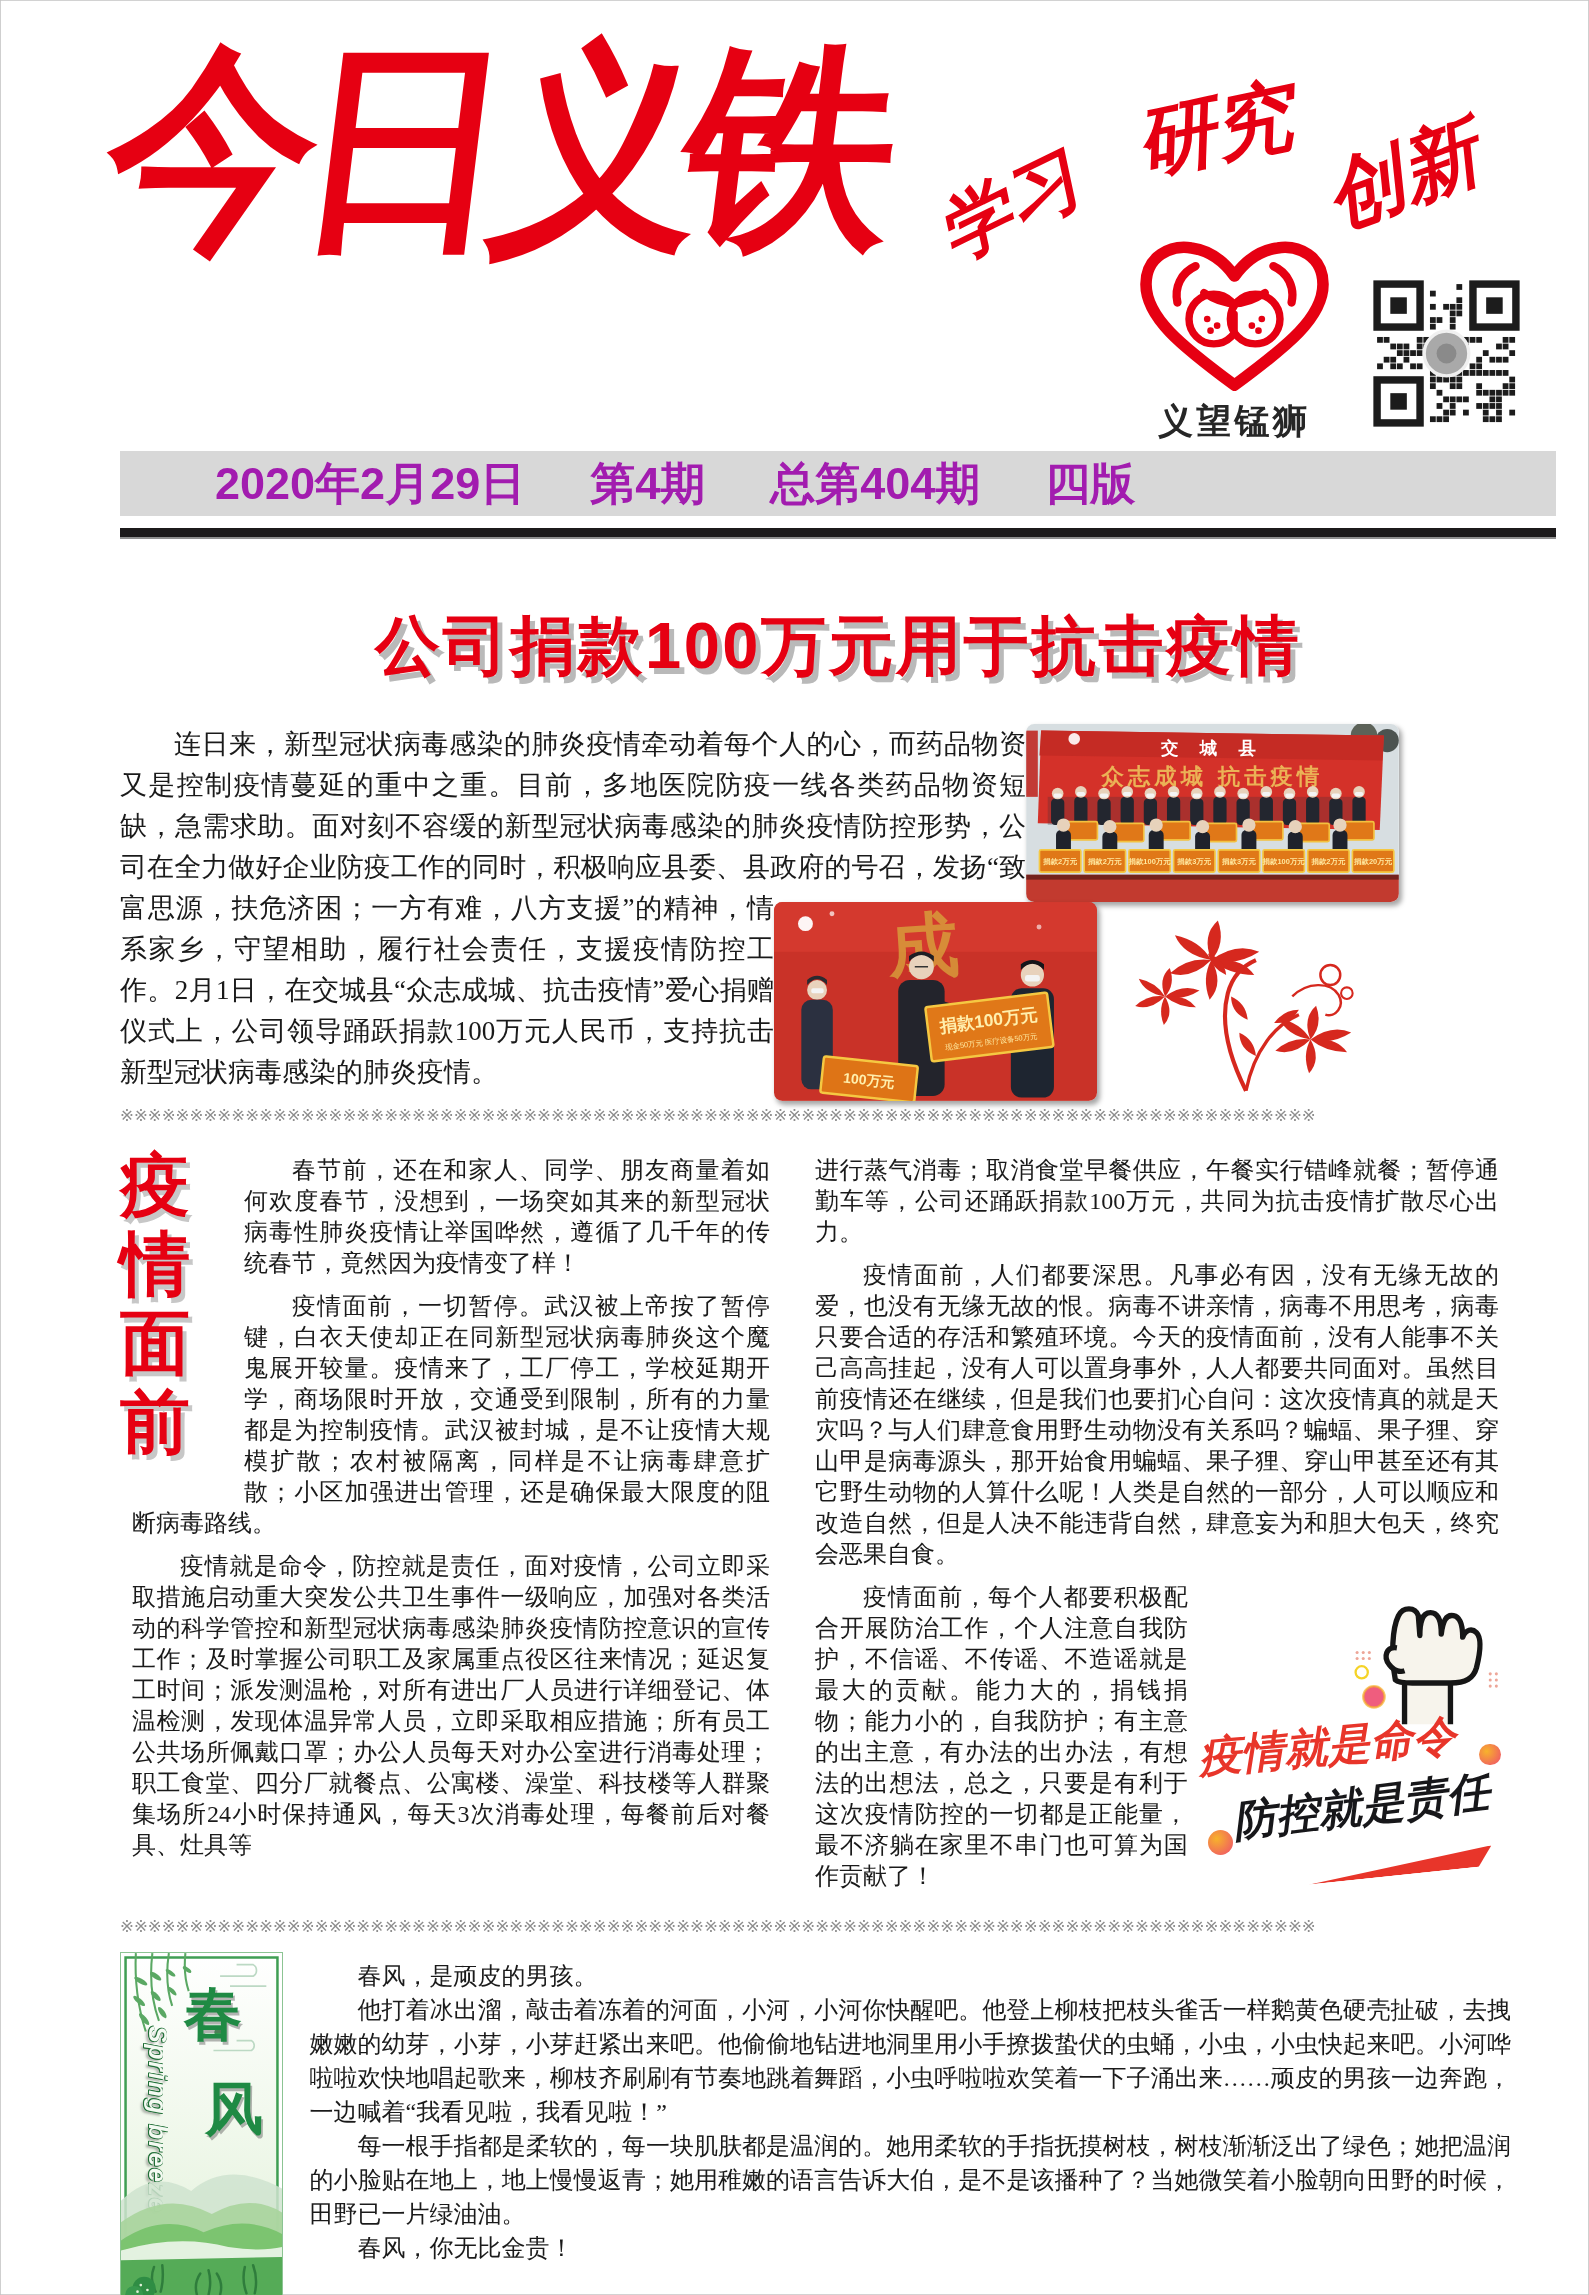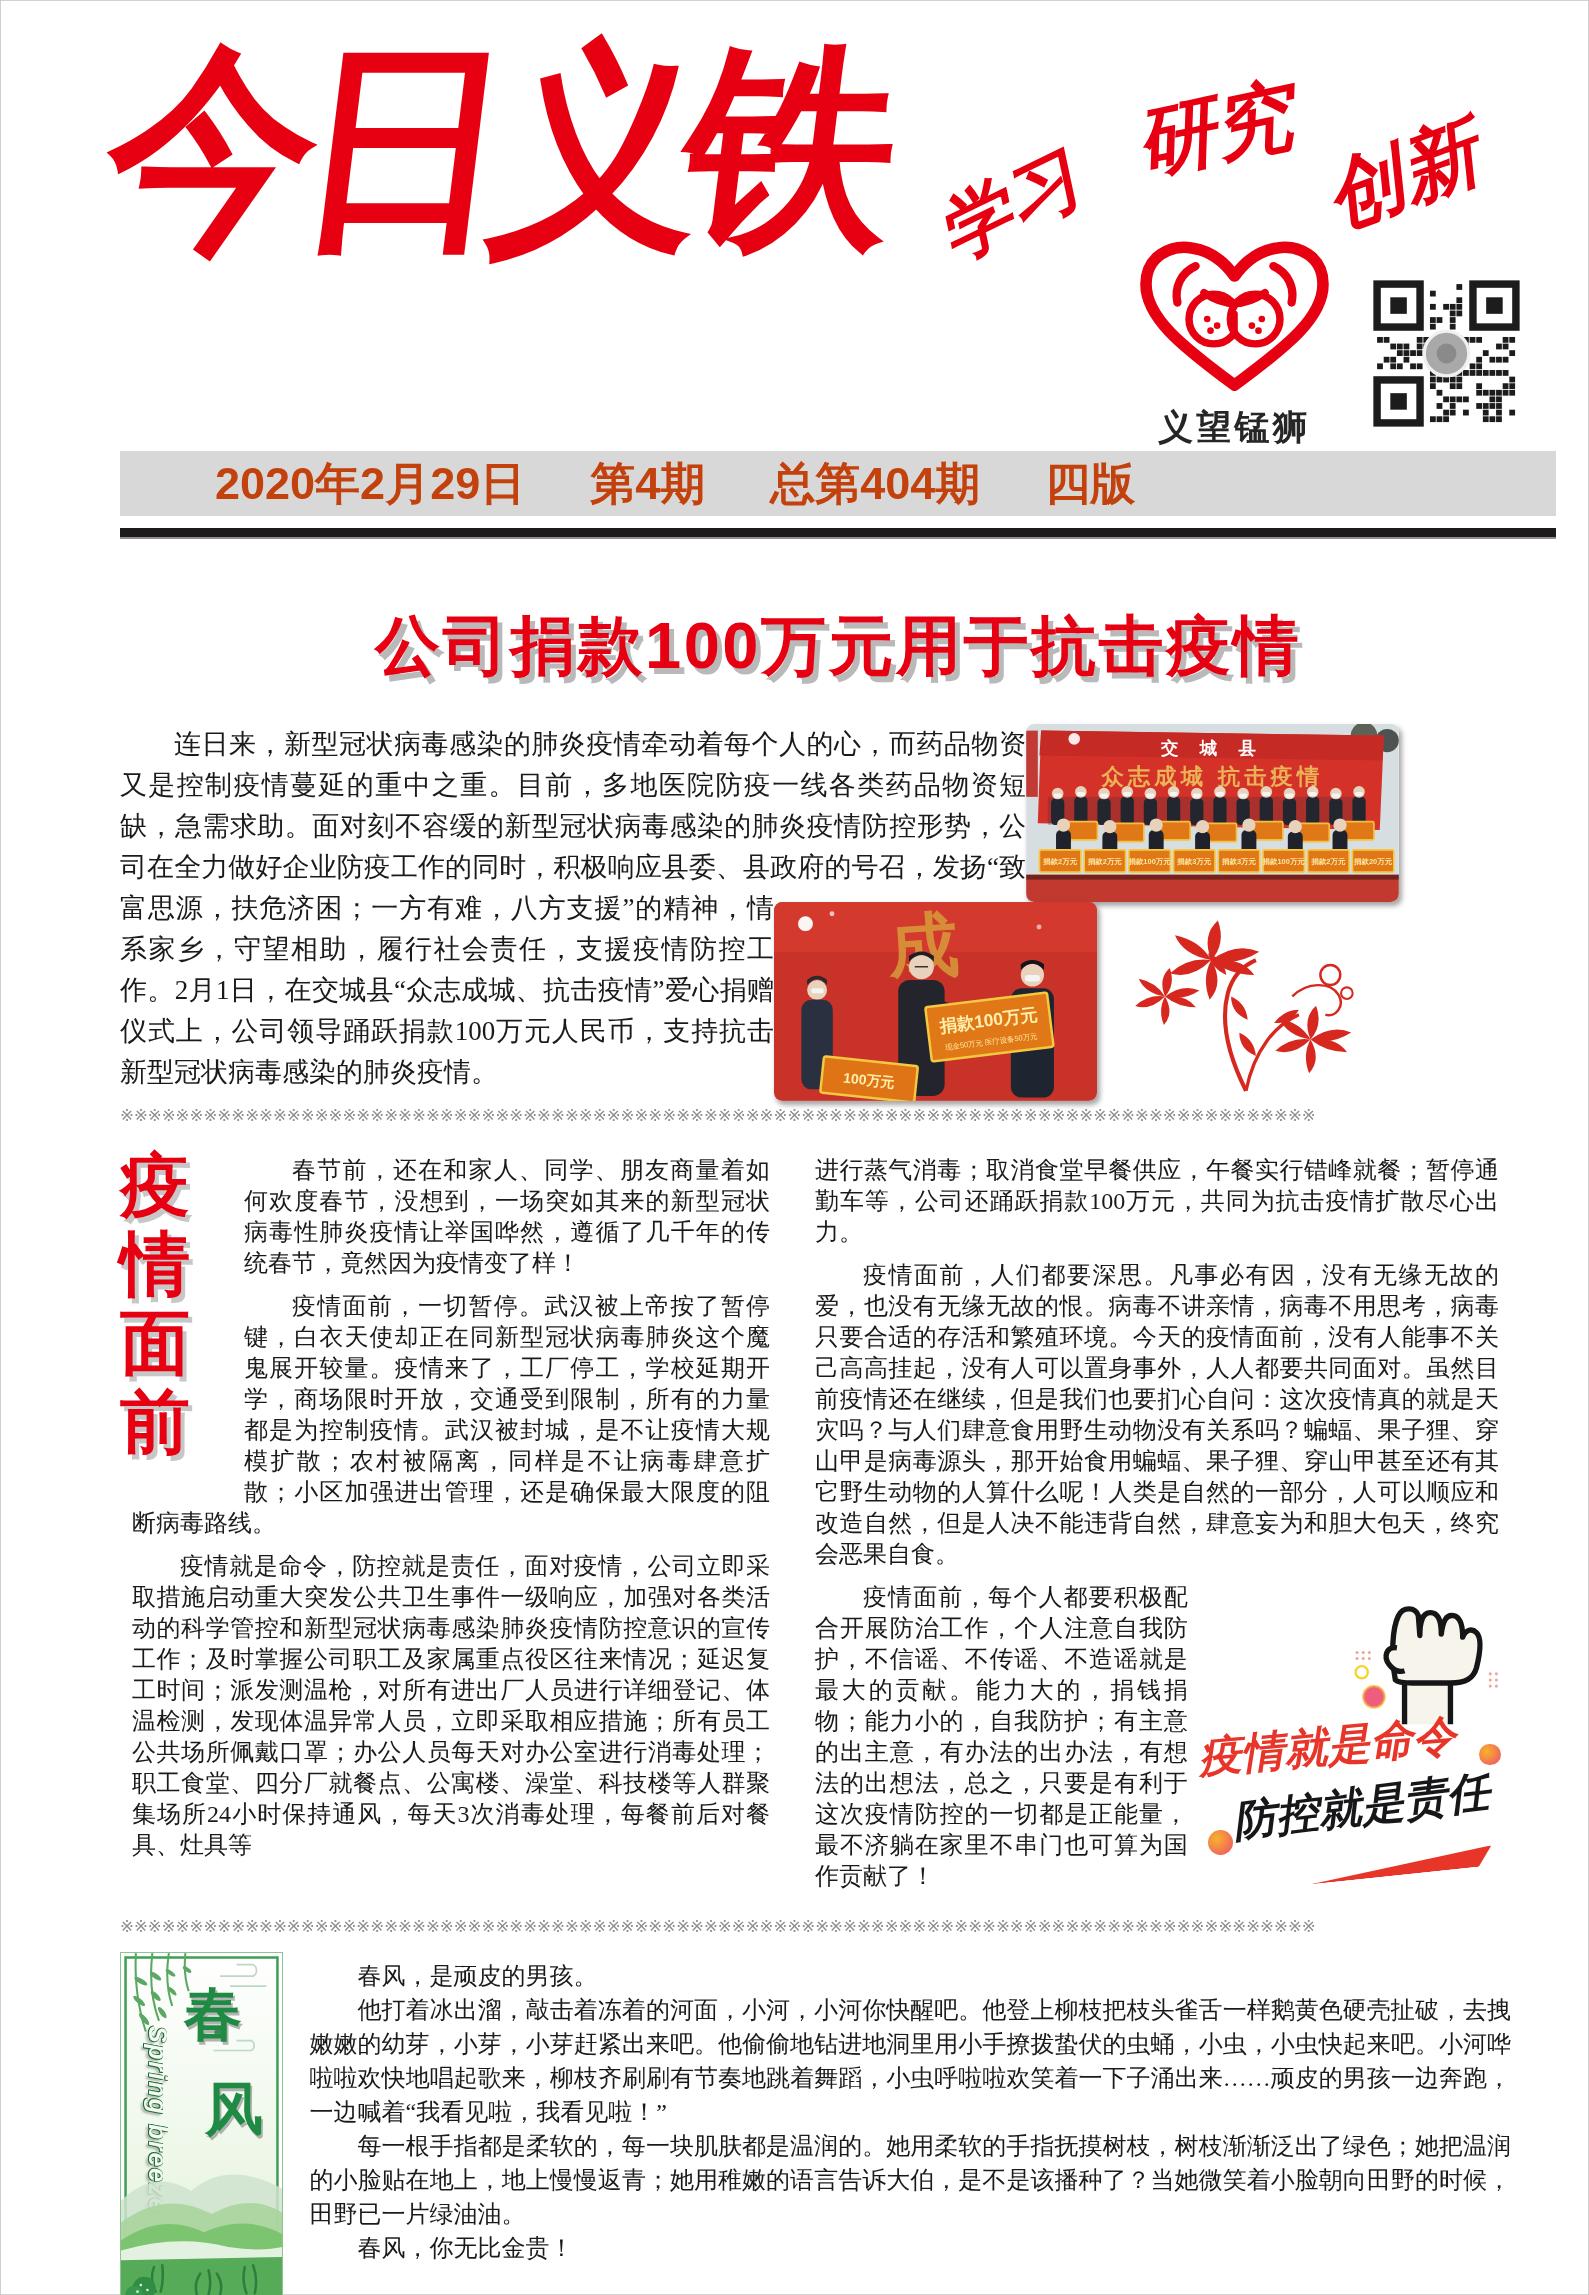"义望锰狮" .logo-label { margin-top: 9px -> 3px }
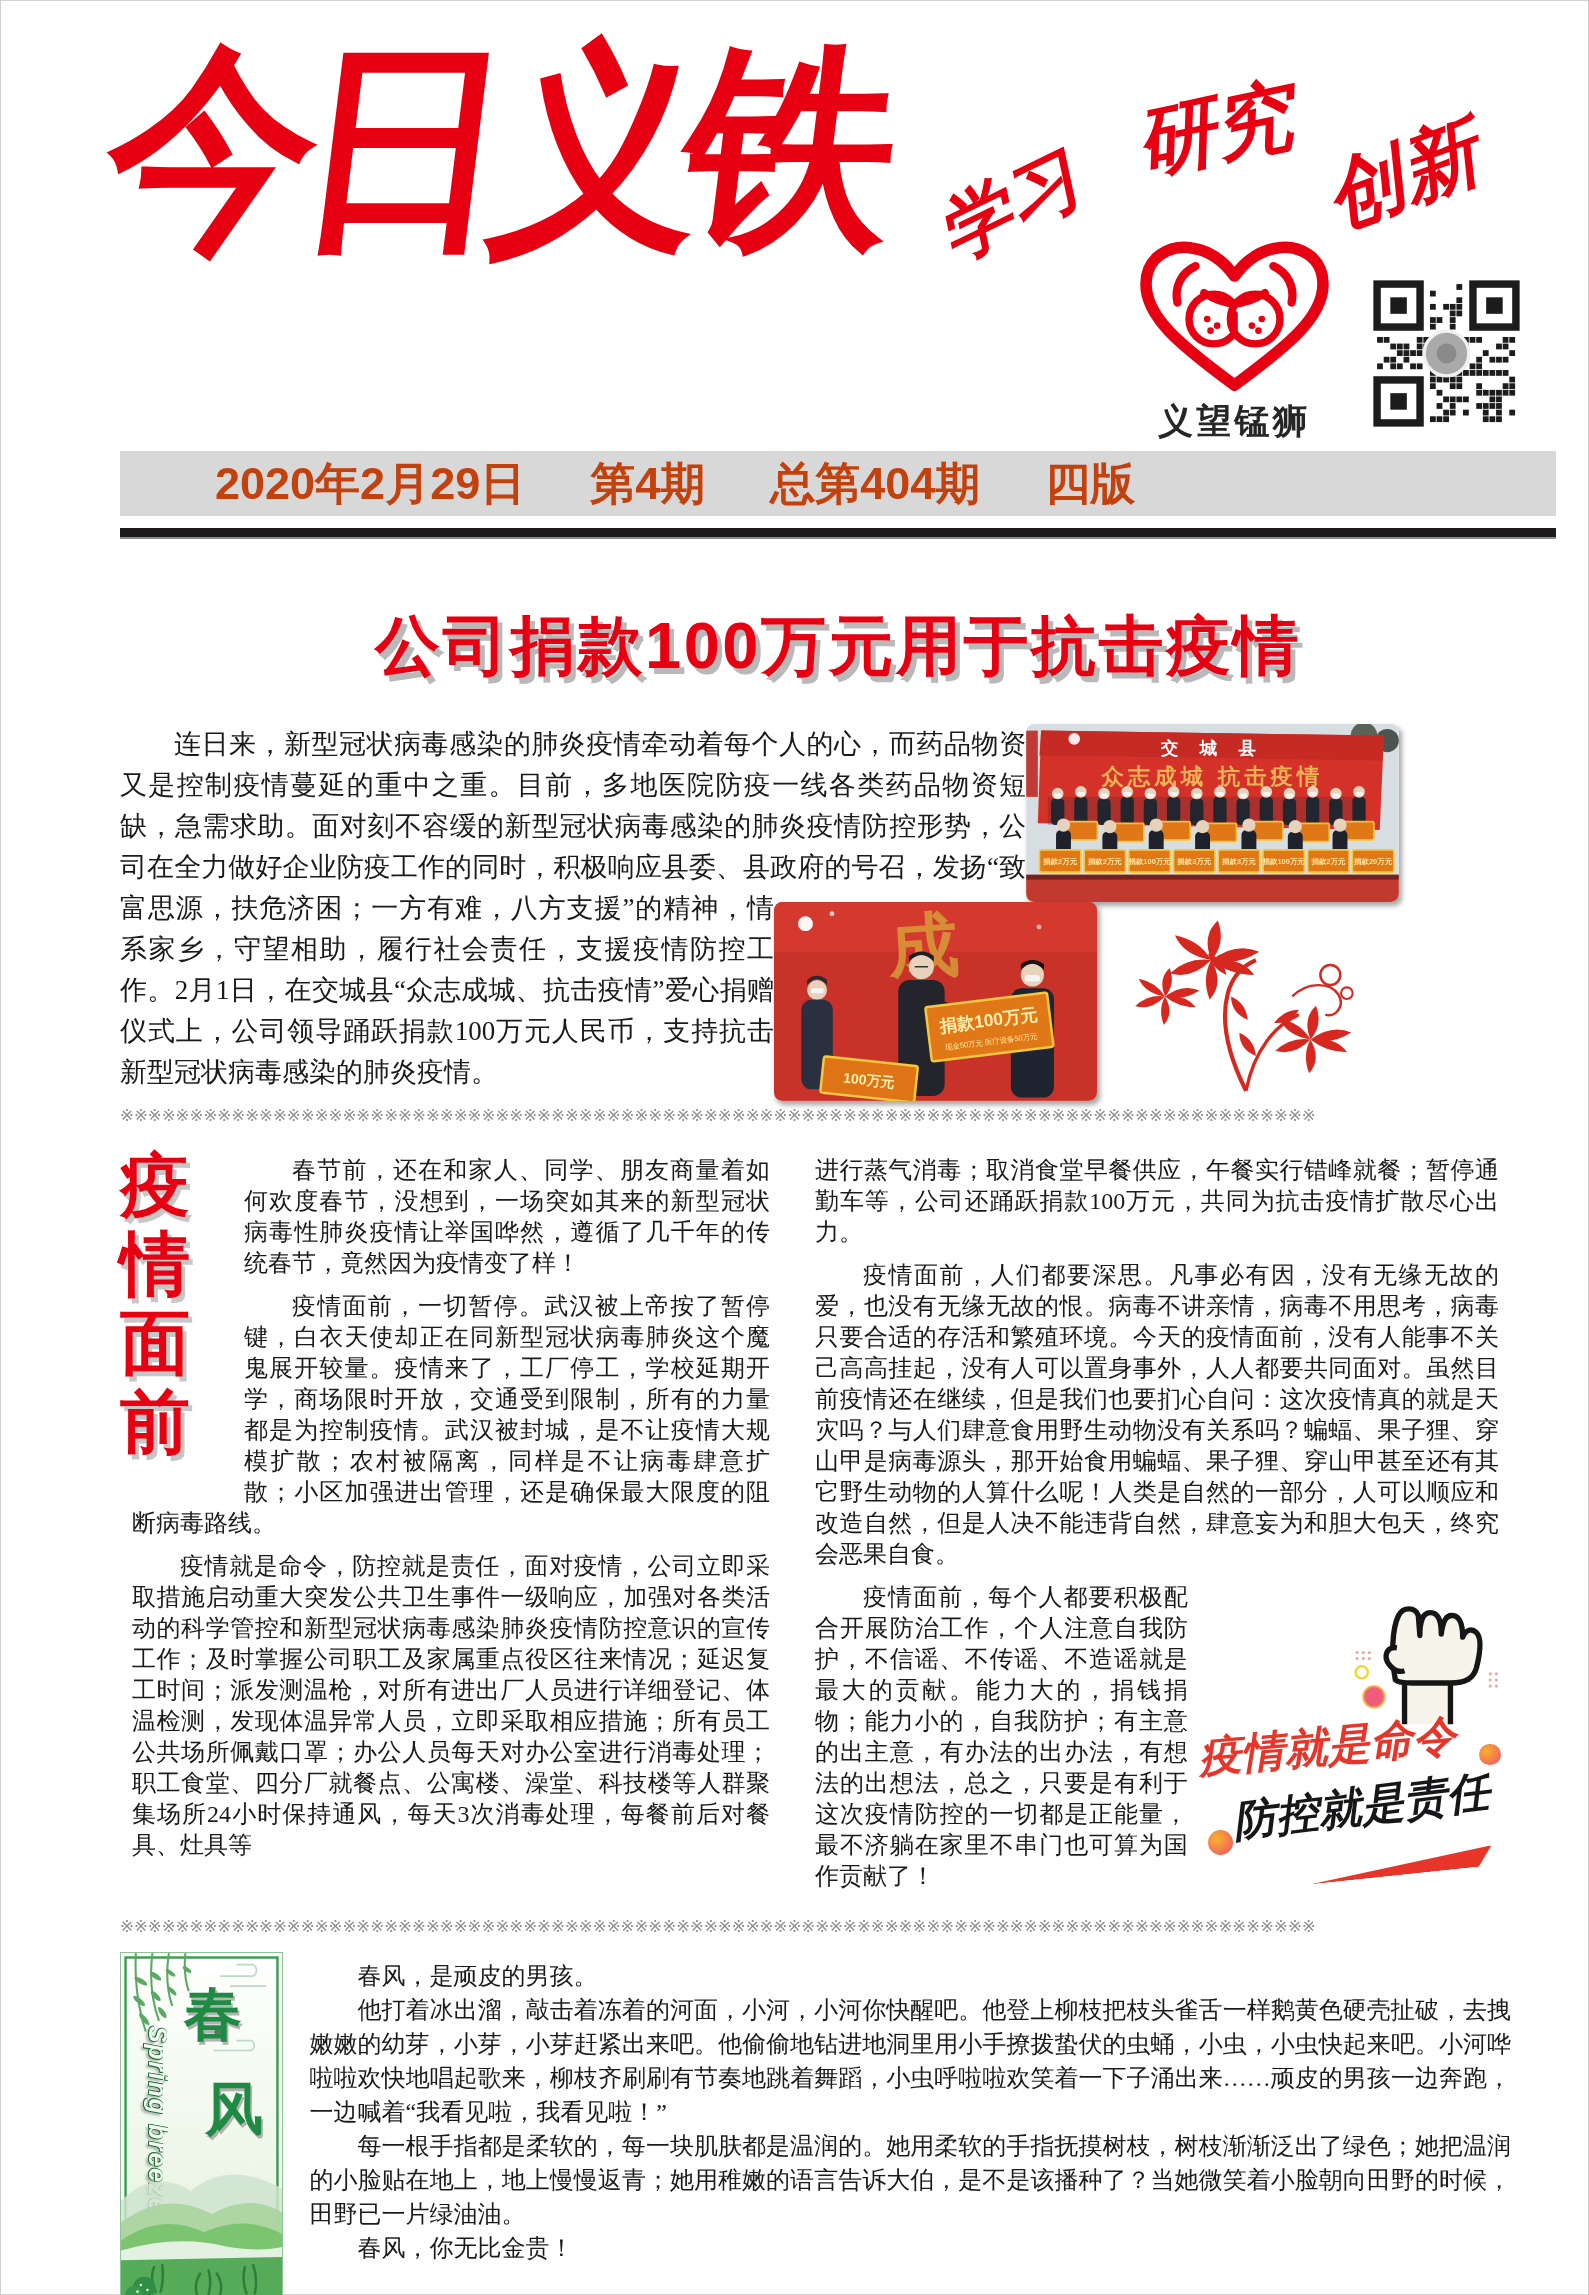"2020年2月29日" .datebar span { color: #c2410c -> #a21caf }
